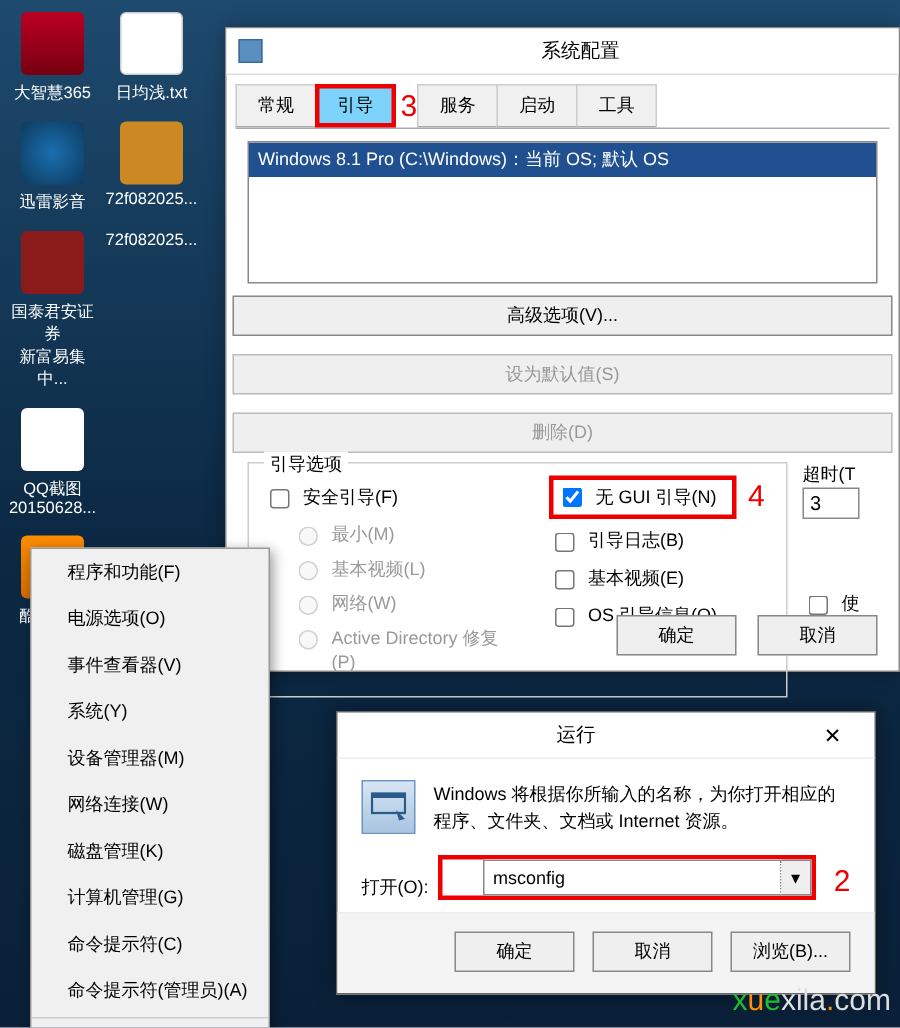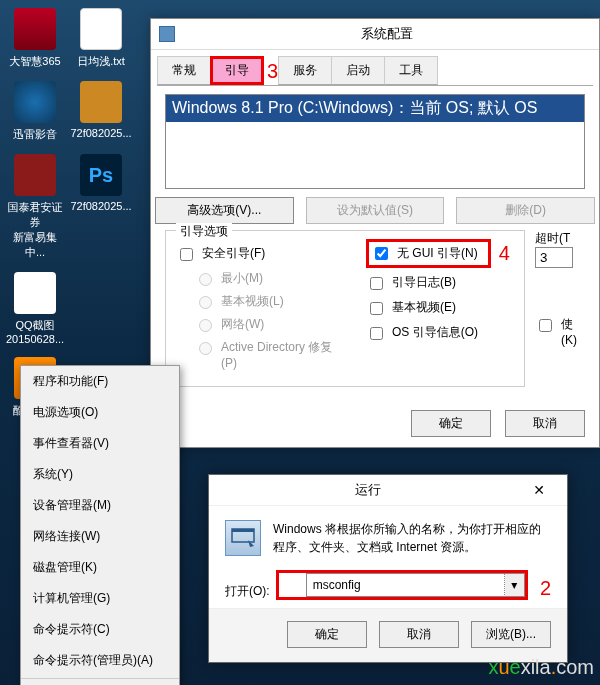"引导" .tab.active { background: #f9a8d4 -> #7dd3fc }
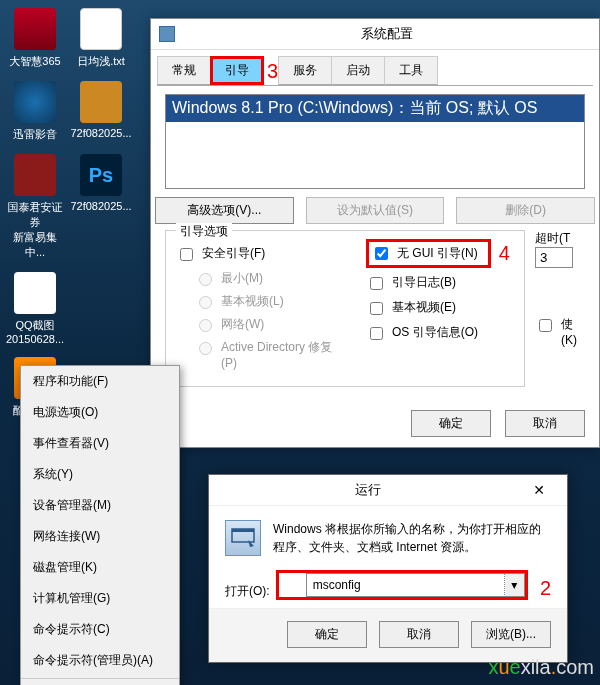"Windows 8.1 Pro (C:\Windows)：当前 OS;" .boot-item { font-size: 16px -> 12px }
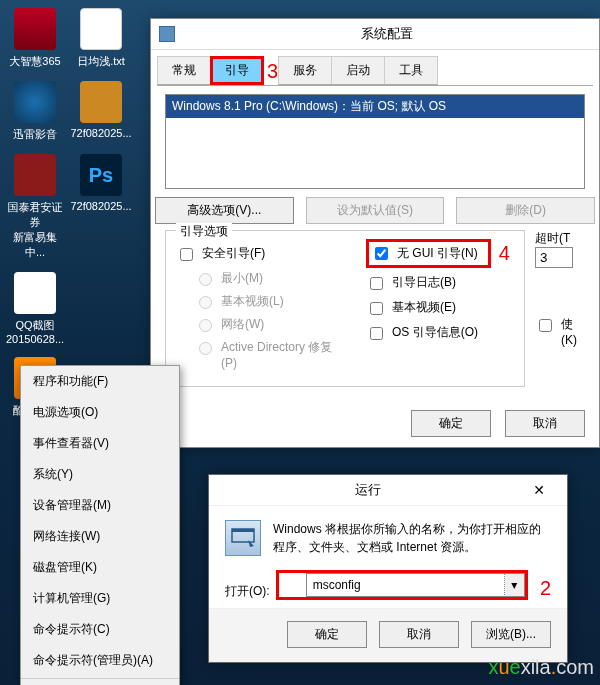"Ps" div.ico { html: <div>Ps</div> -> none }
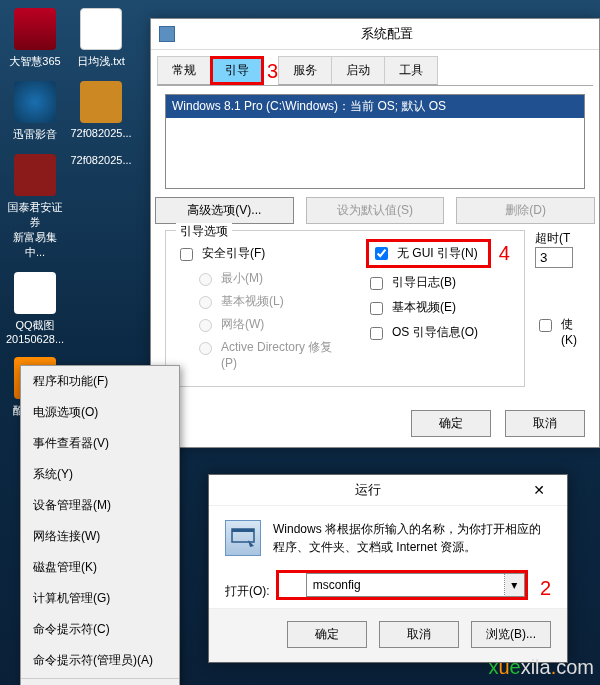"高级选项(V)..." .btn-row { flex-direction: none -> column }
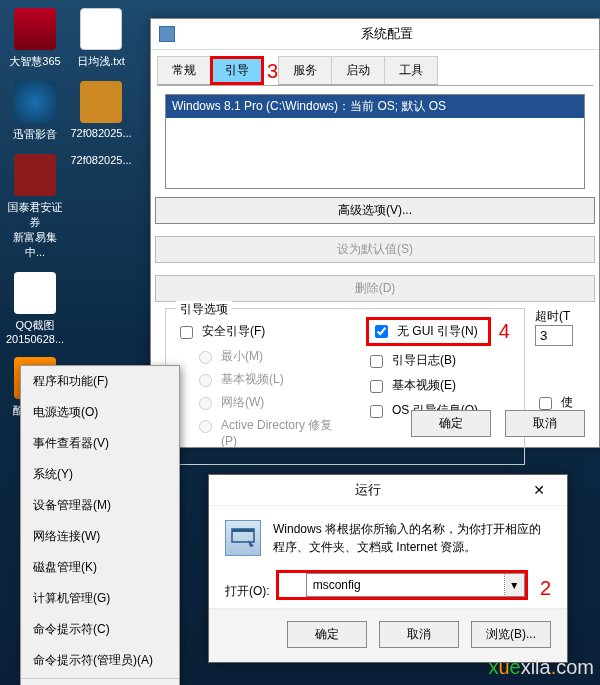"程序和功能(F)" .menu-item { margin-left: none -> 12px }
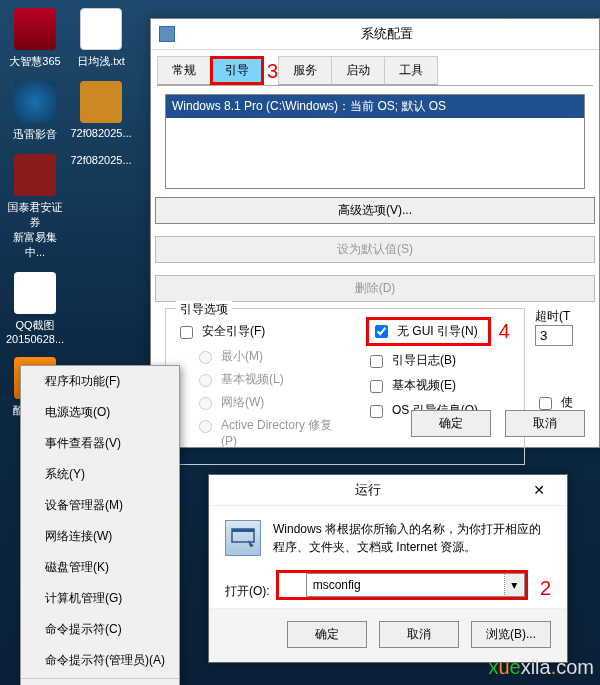"运行" .run-dialog { left: 208px -> 224px }
